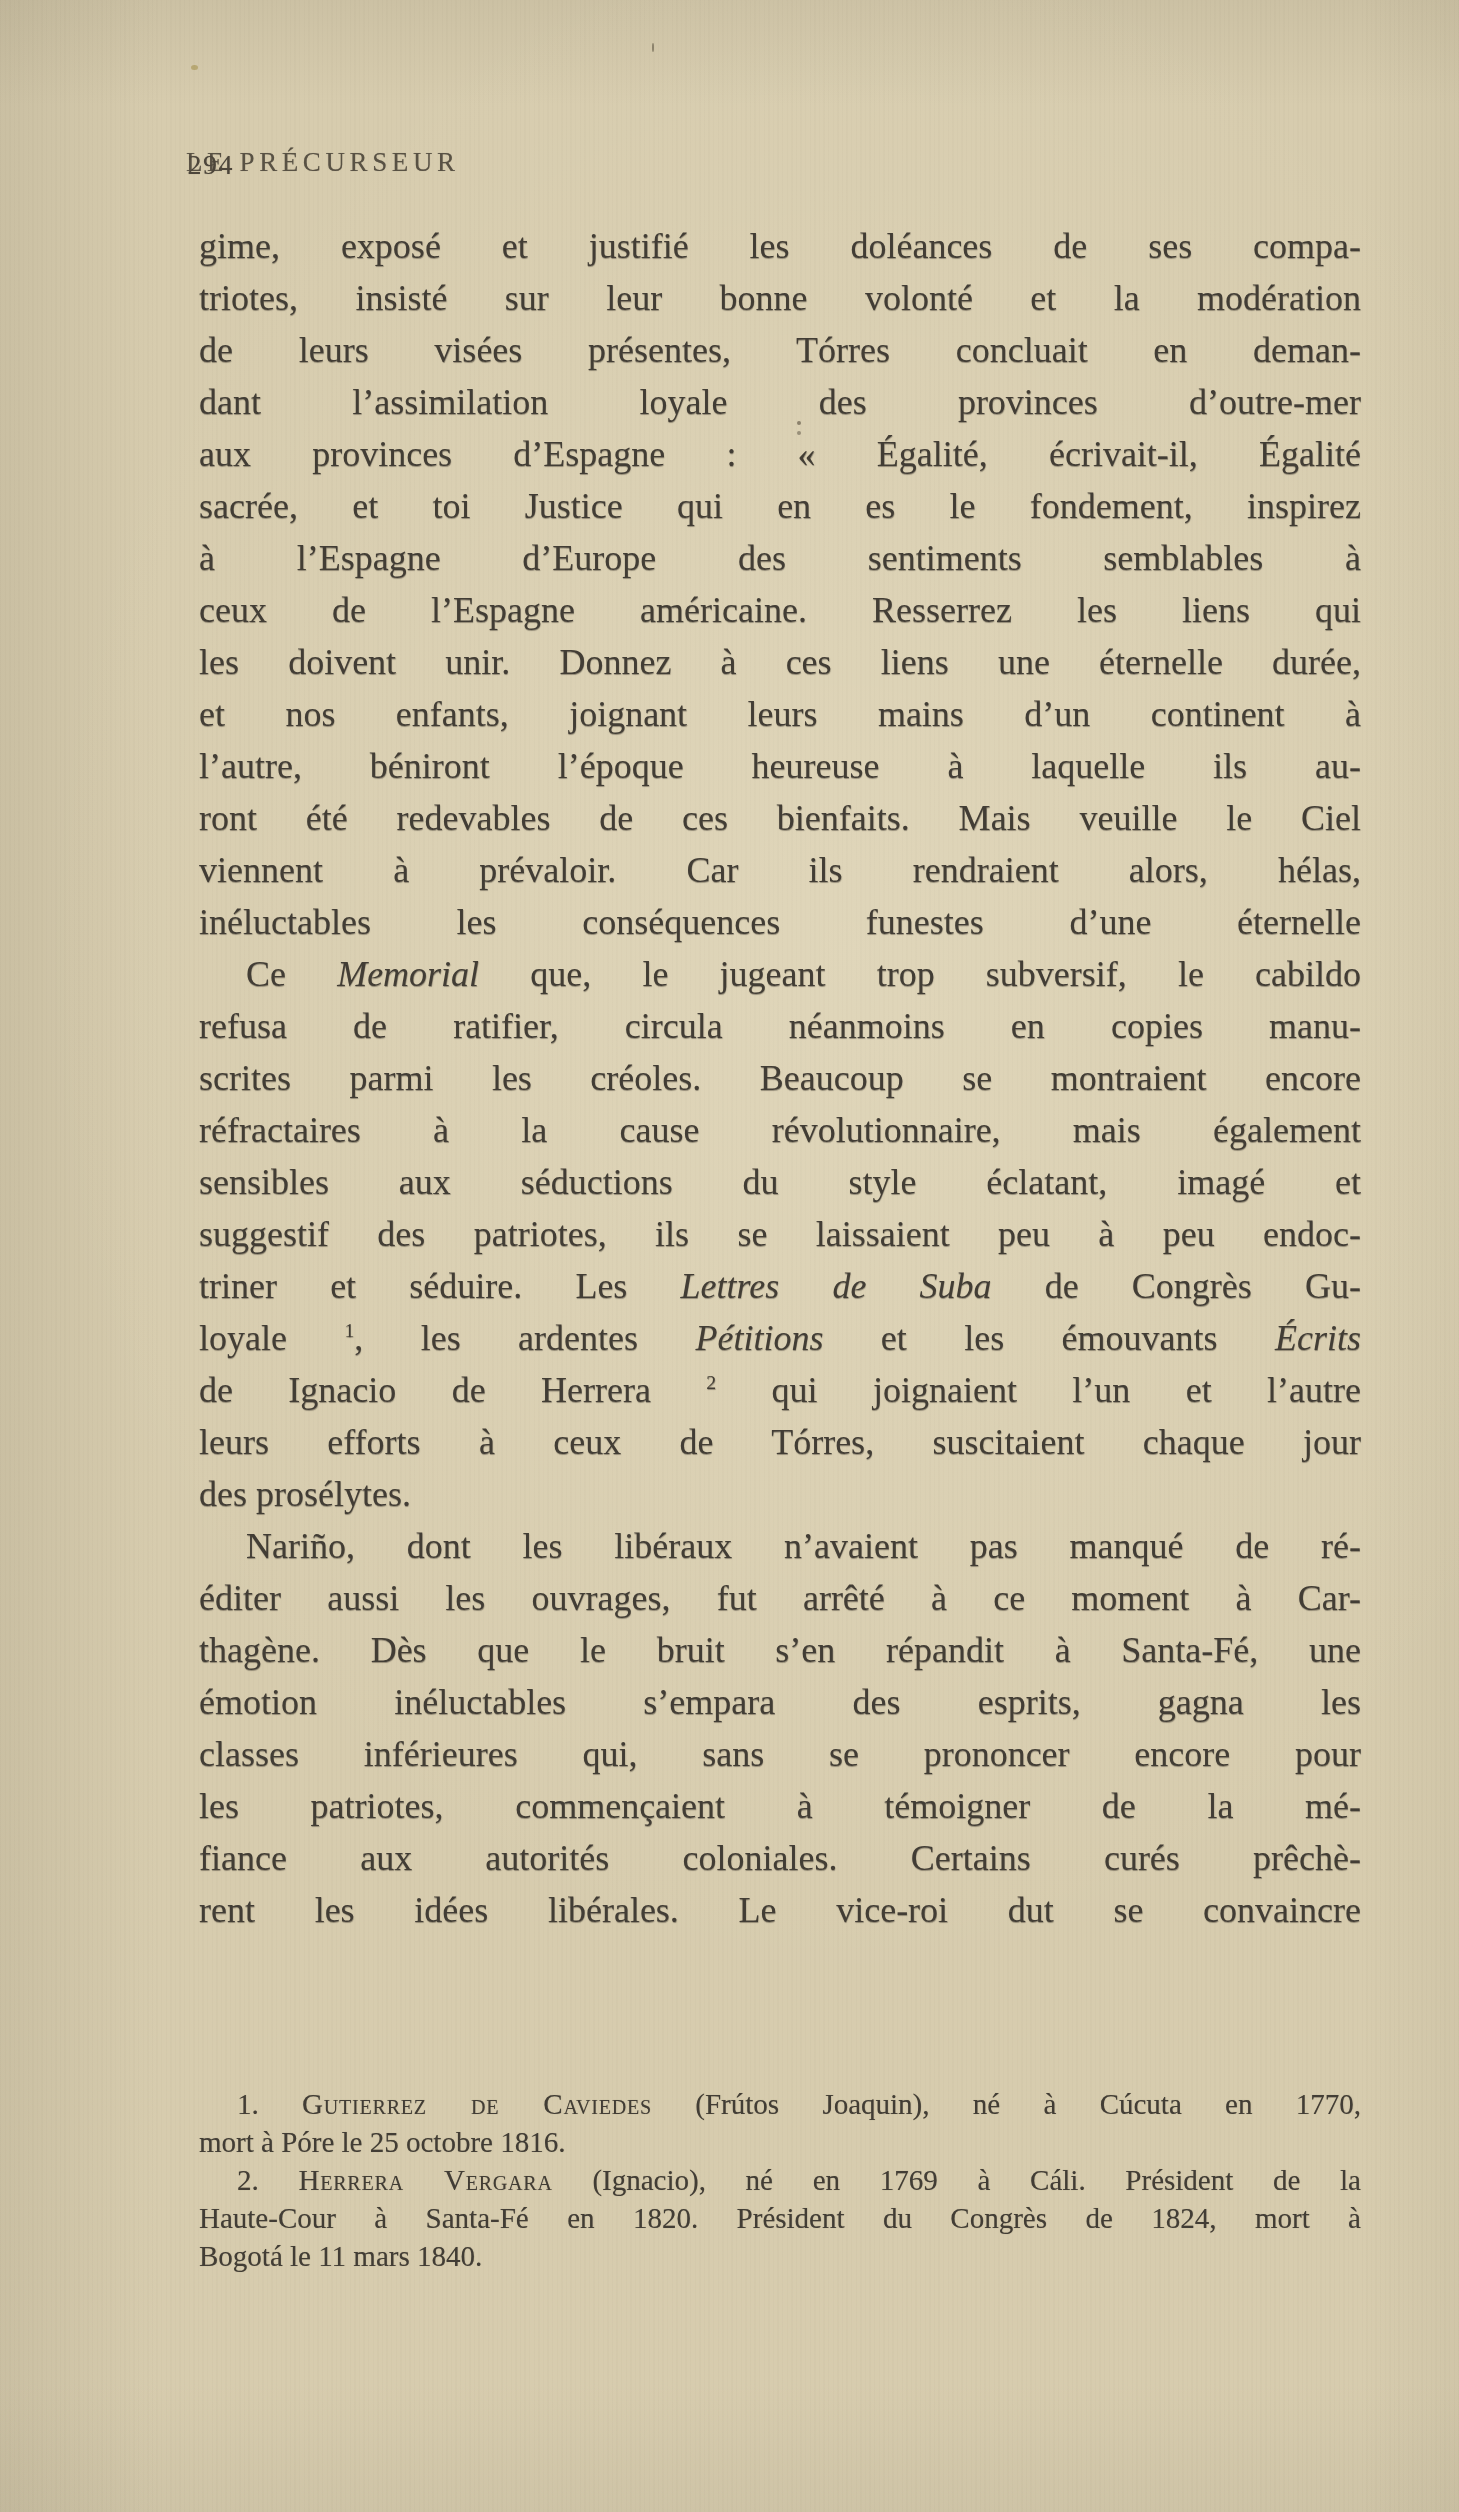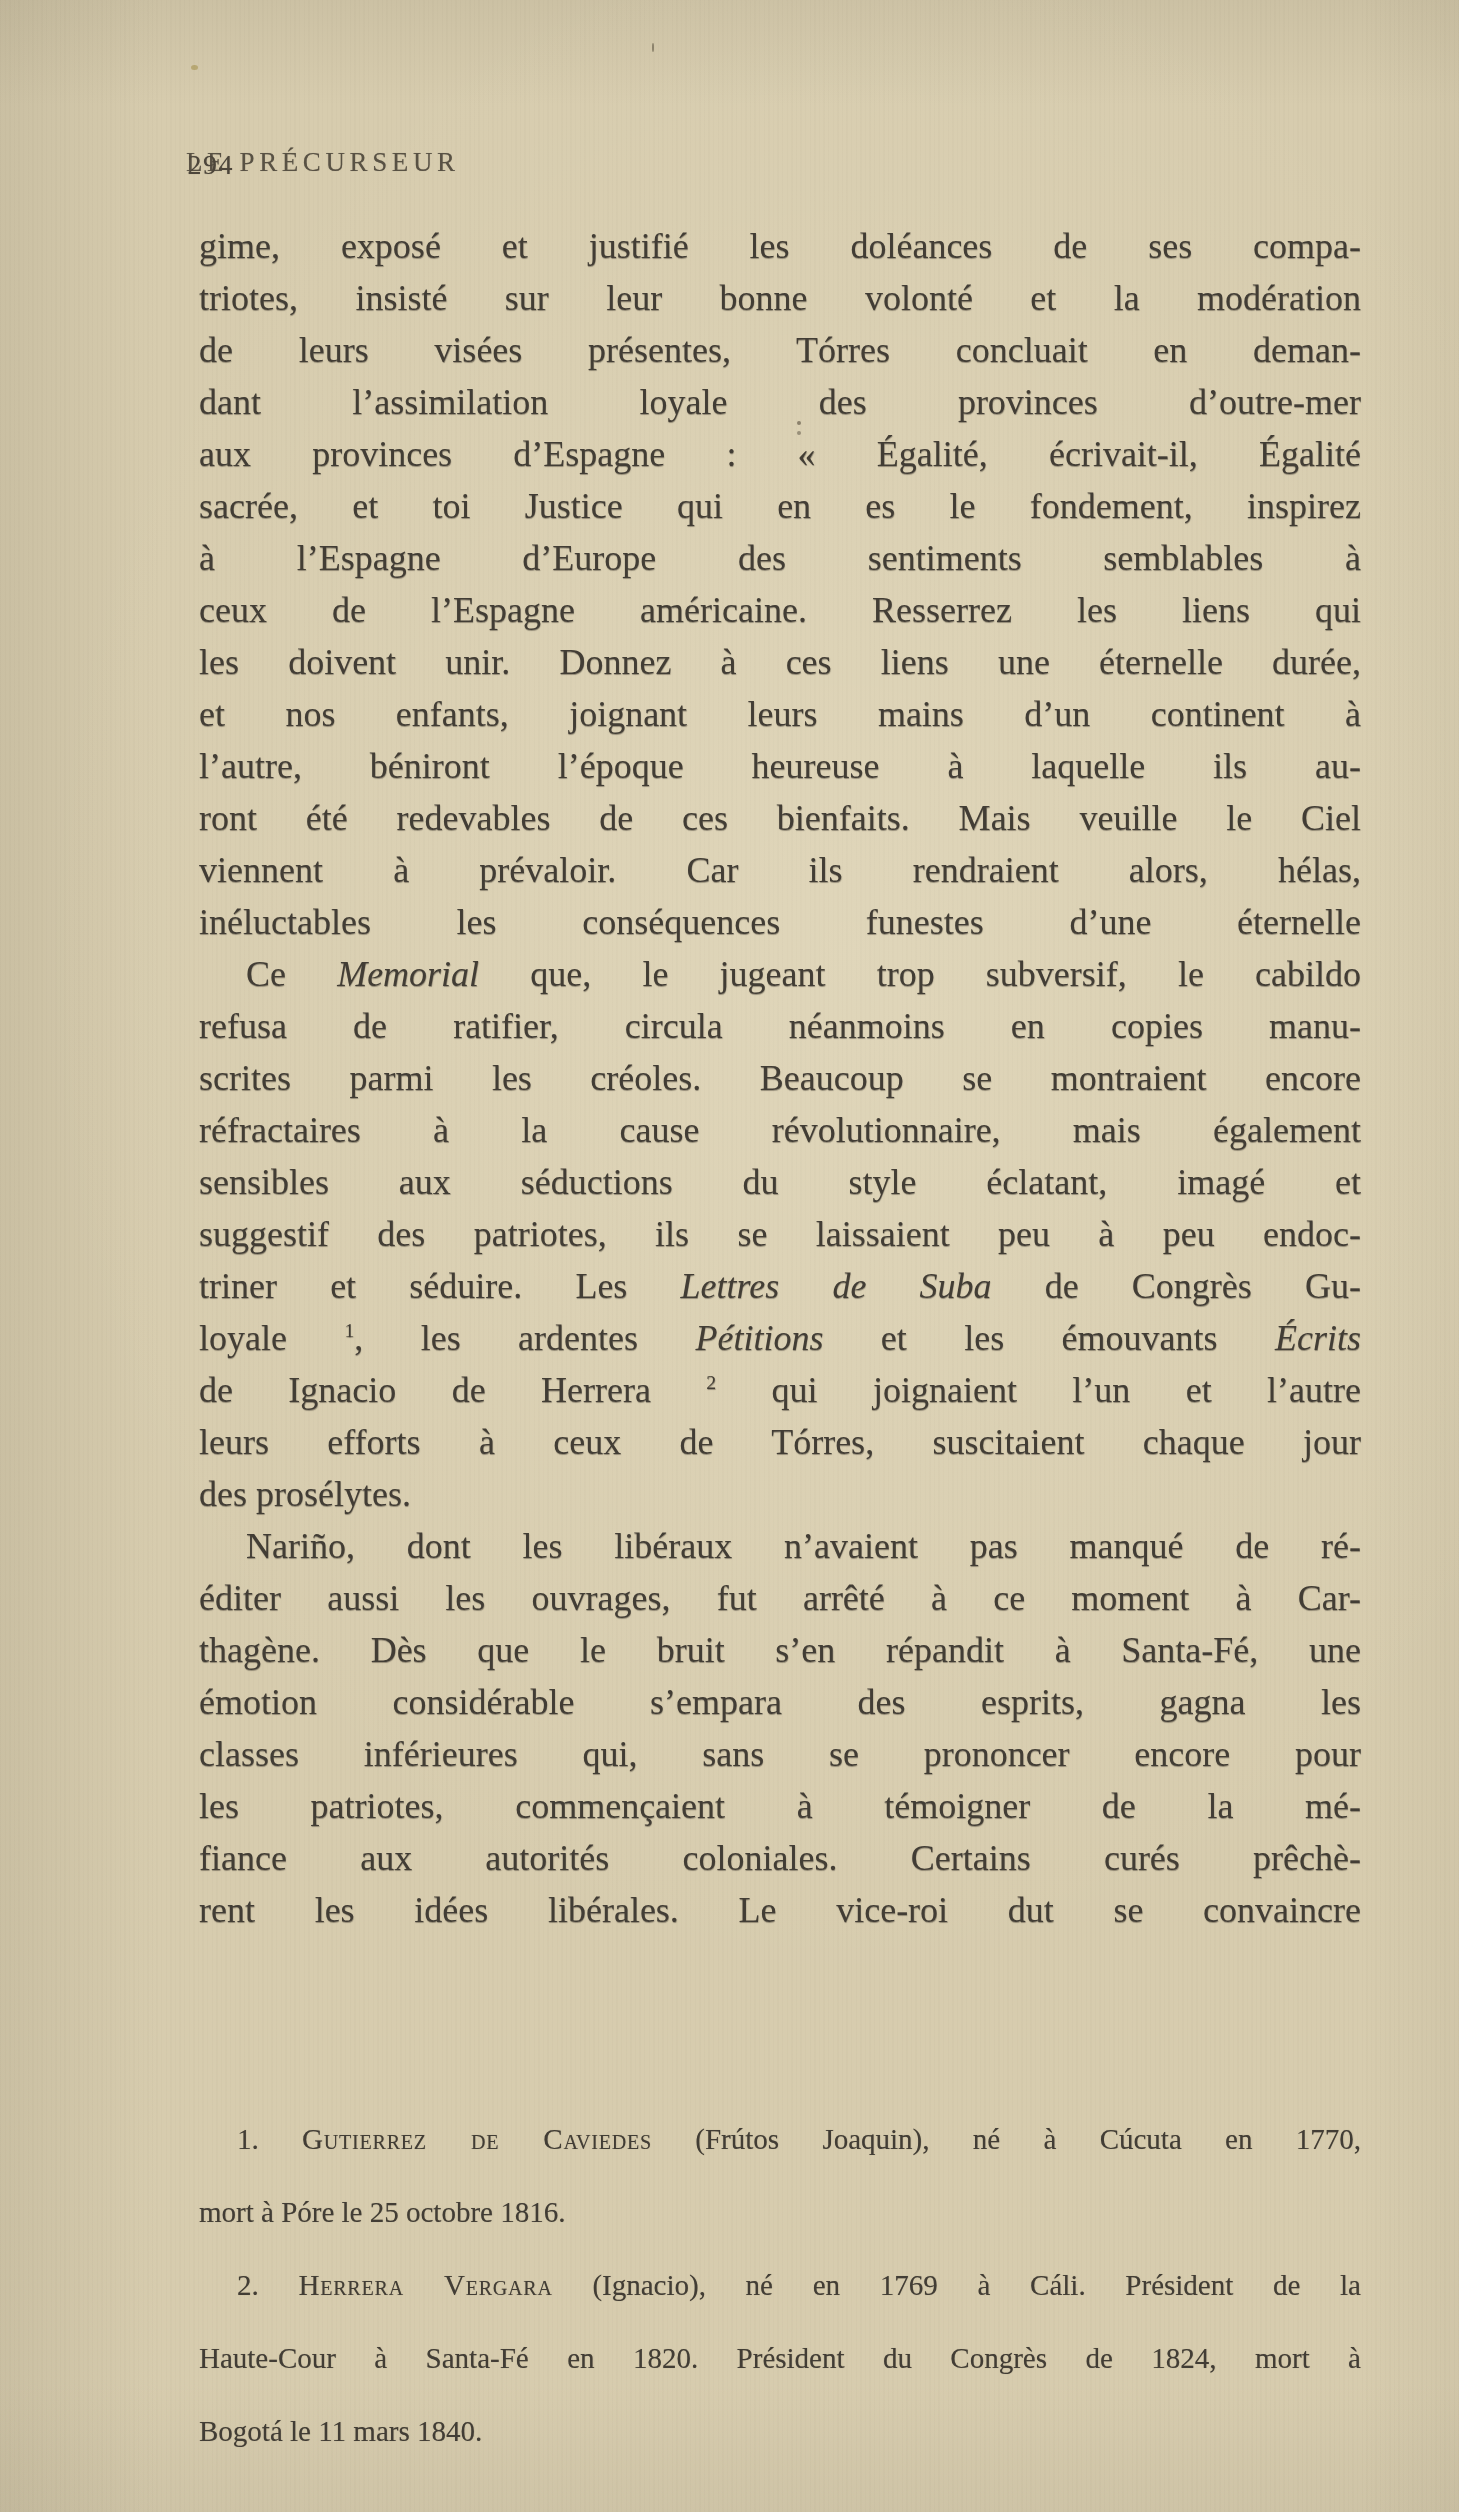"émotion considérable s’empara des" span { text: considérable -> inéluctables }
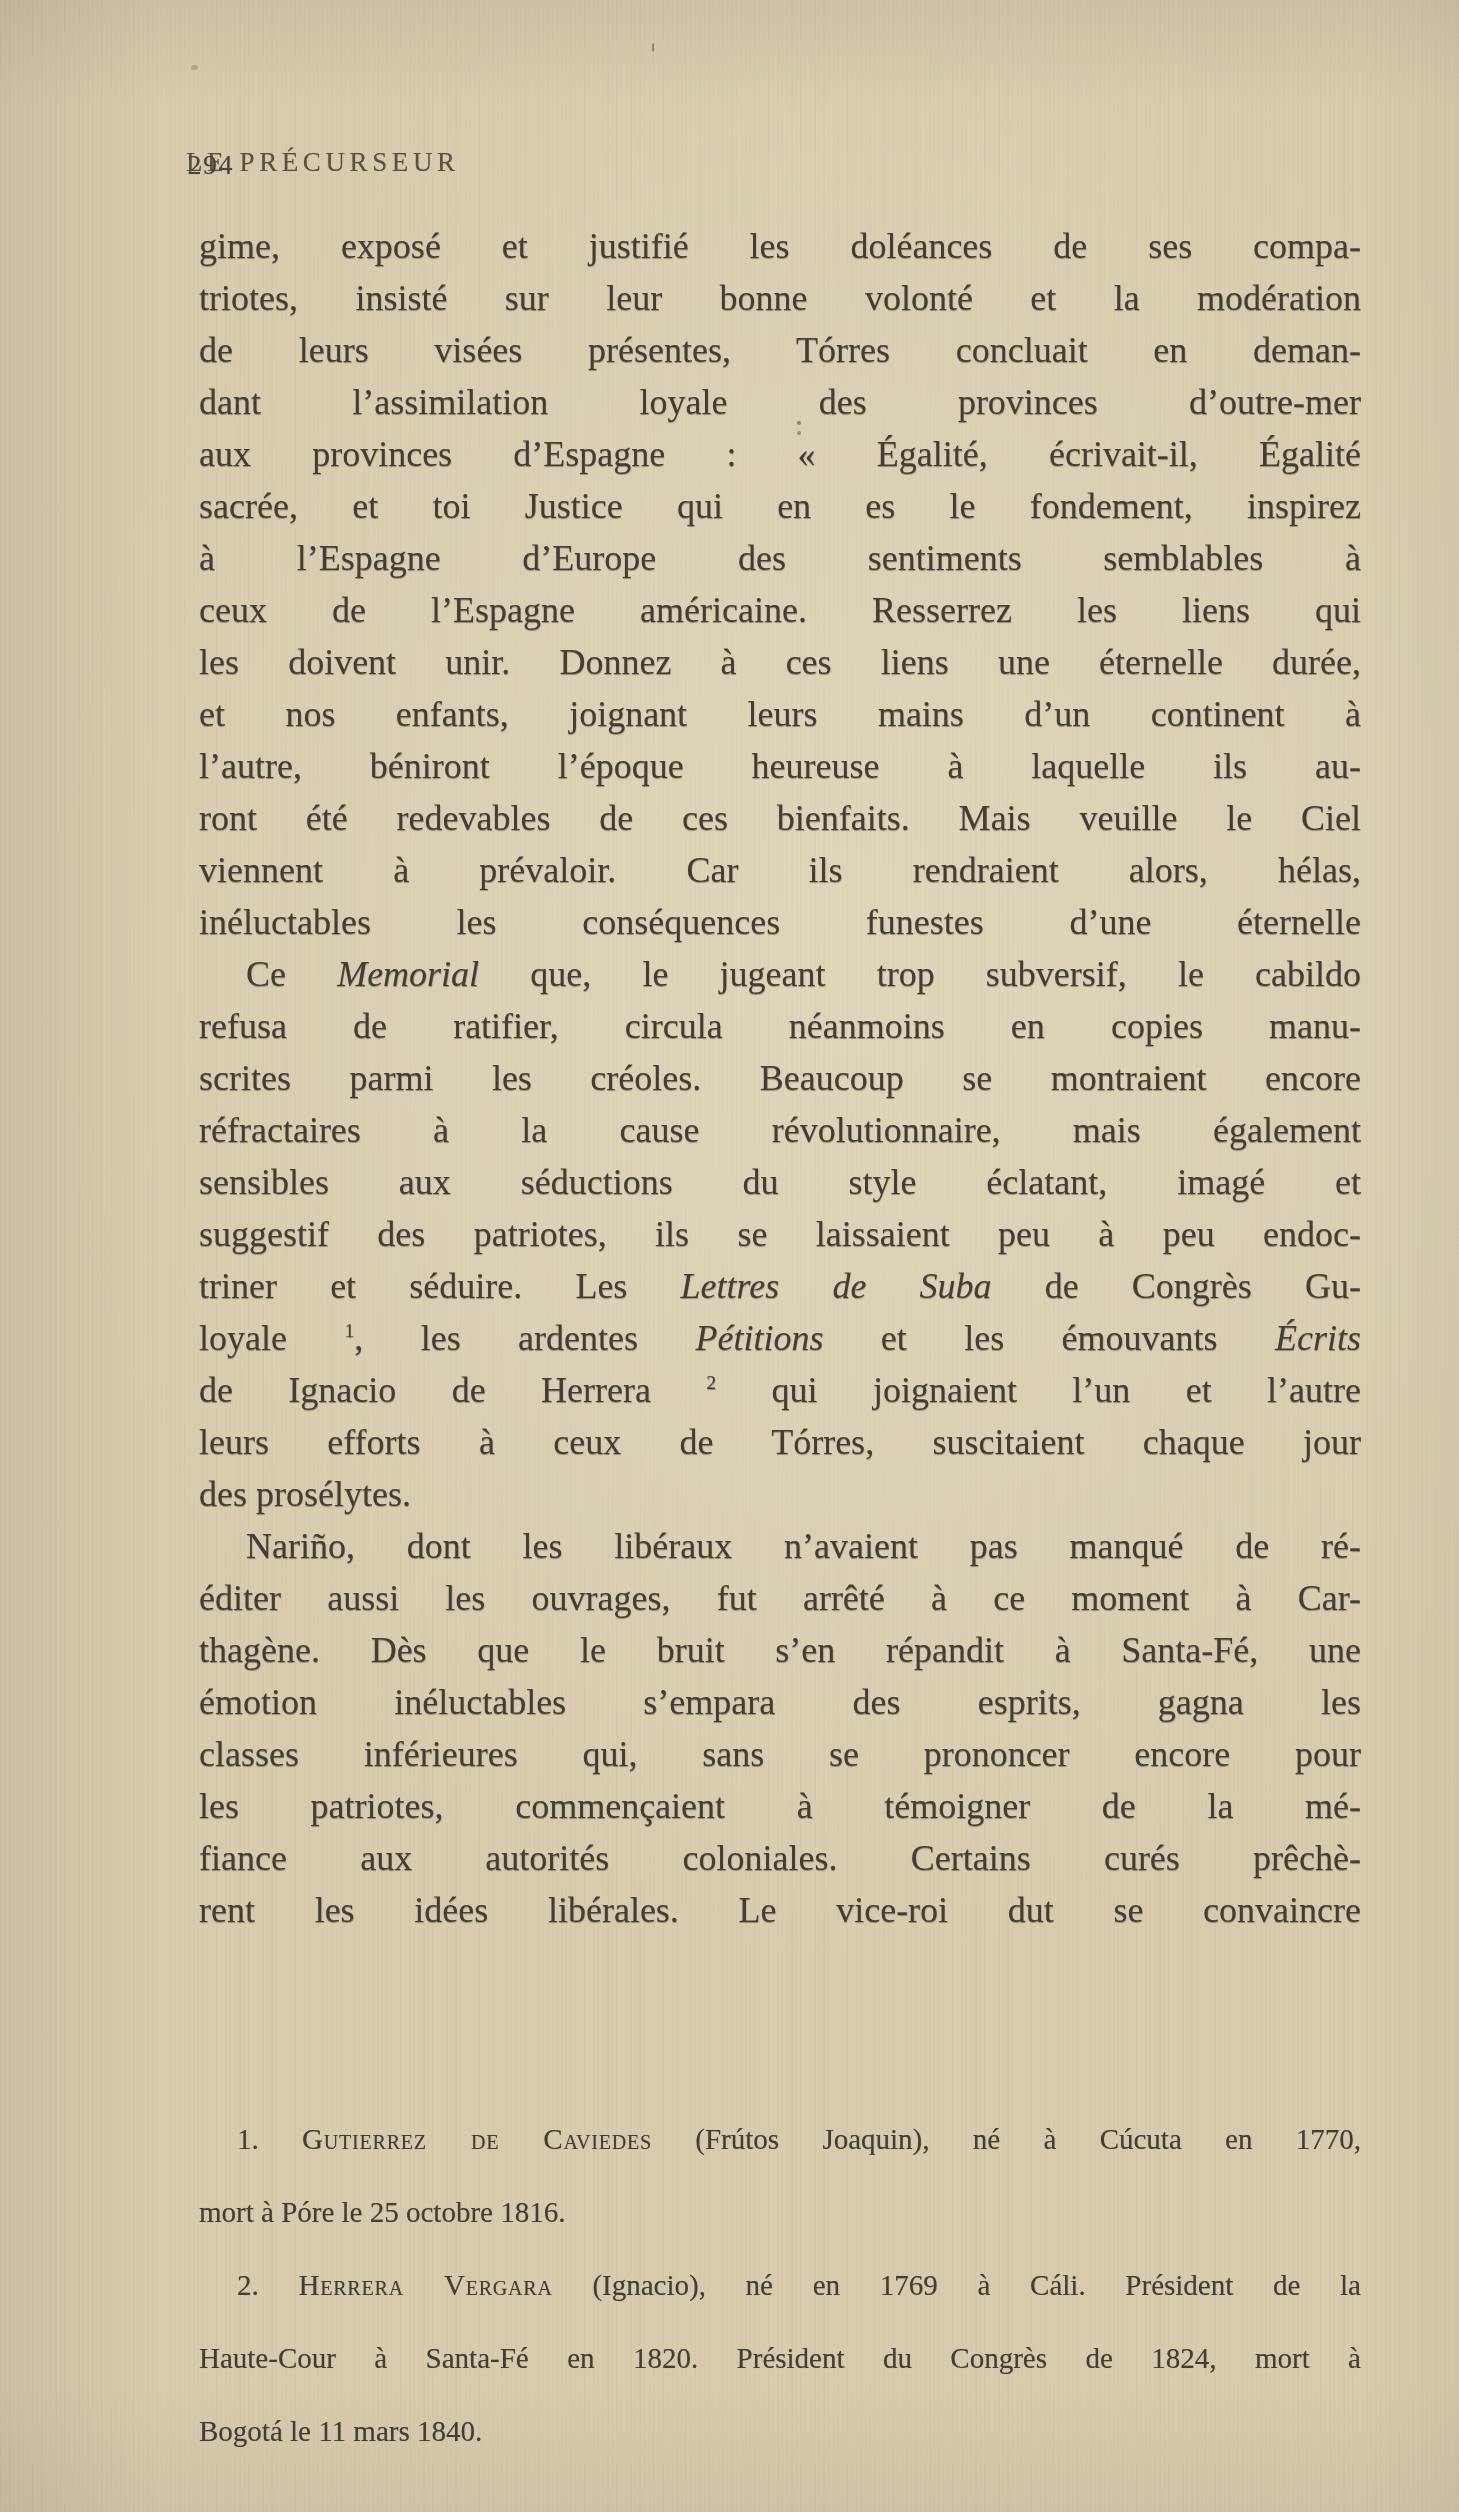"1. Gutierrez de Caviedes (Frútos" .fn-line { margin-top: 35px -> none }
